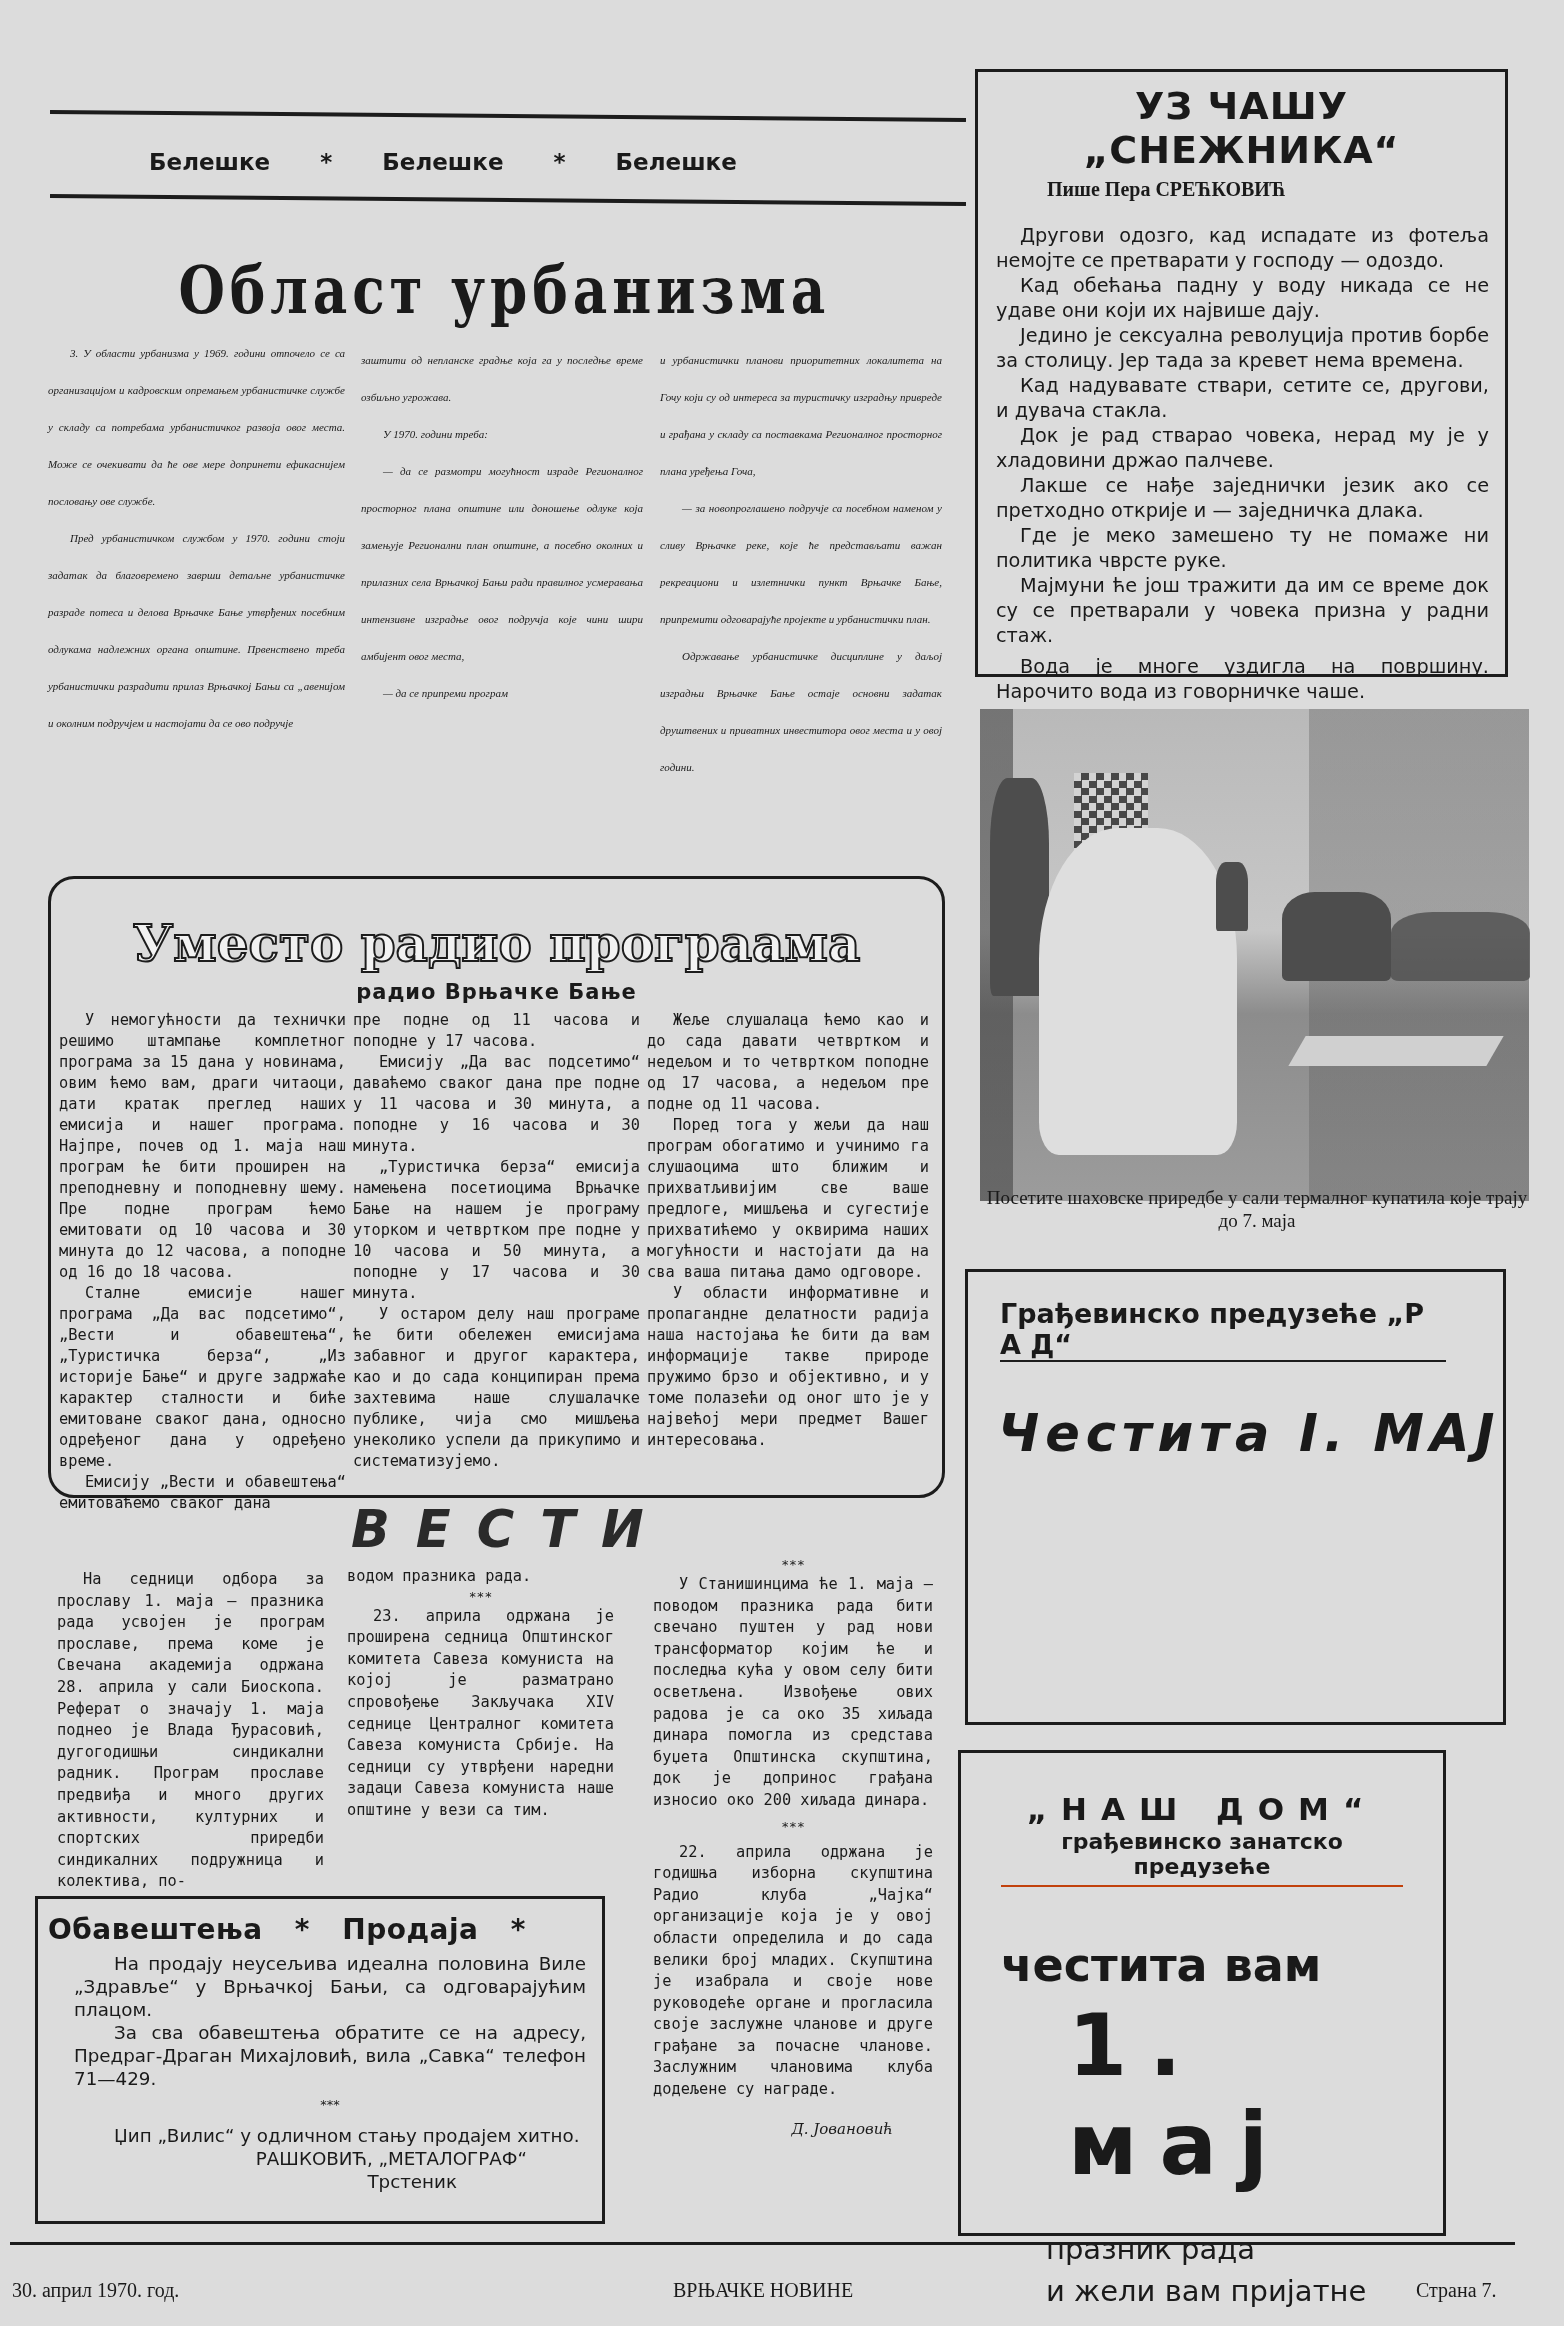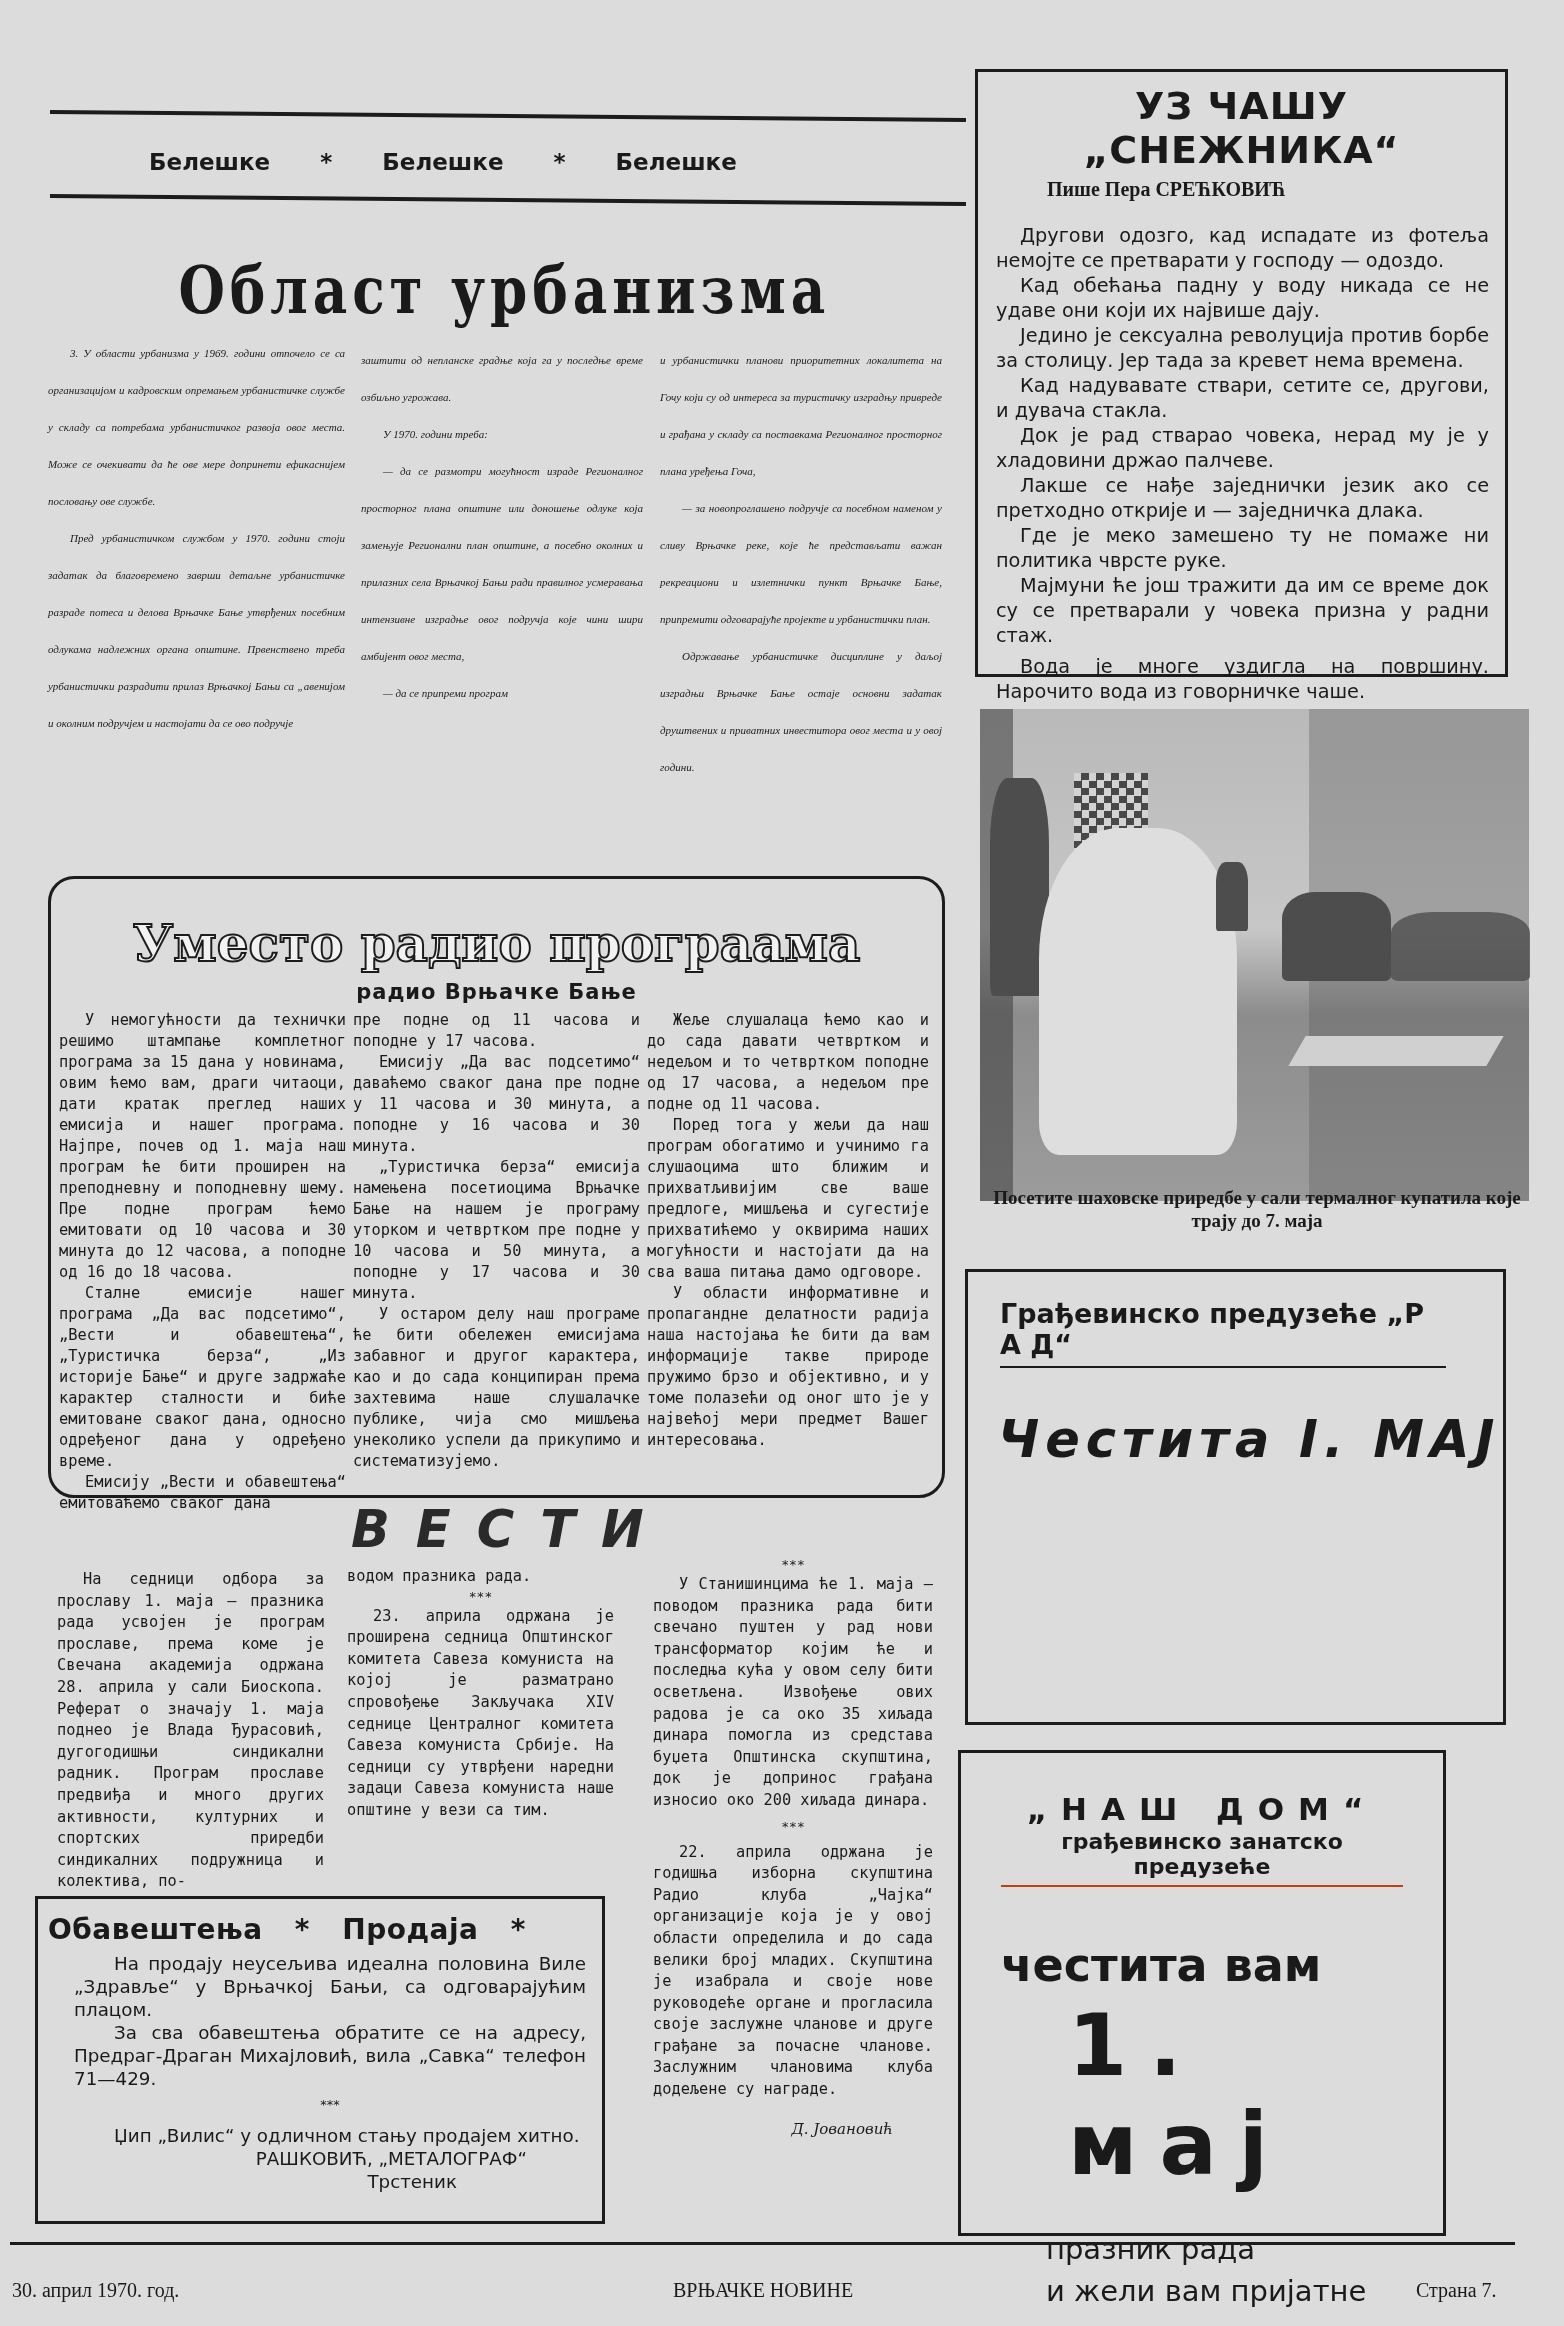"Посетите шаховске приредбе у сали" .caption { font-weight: bold -> normal }
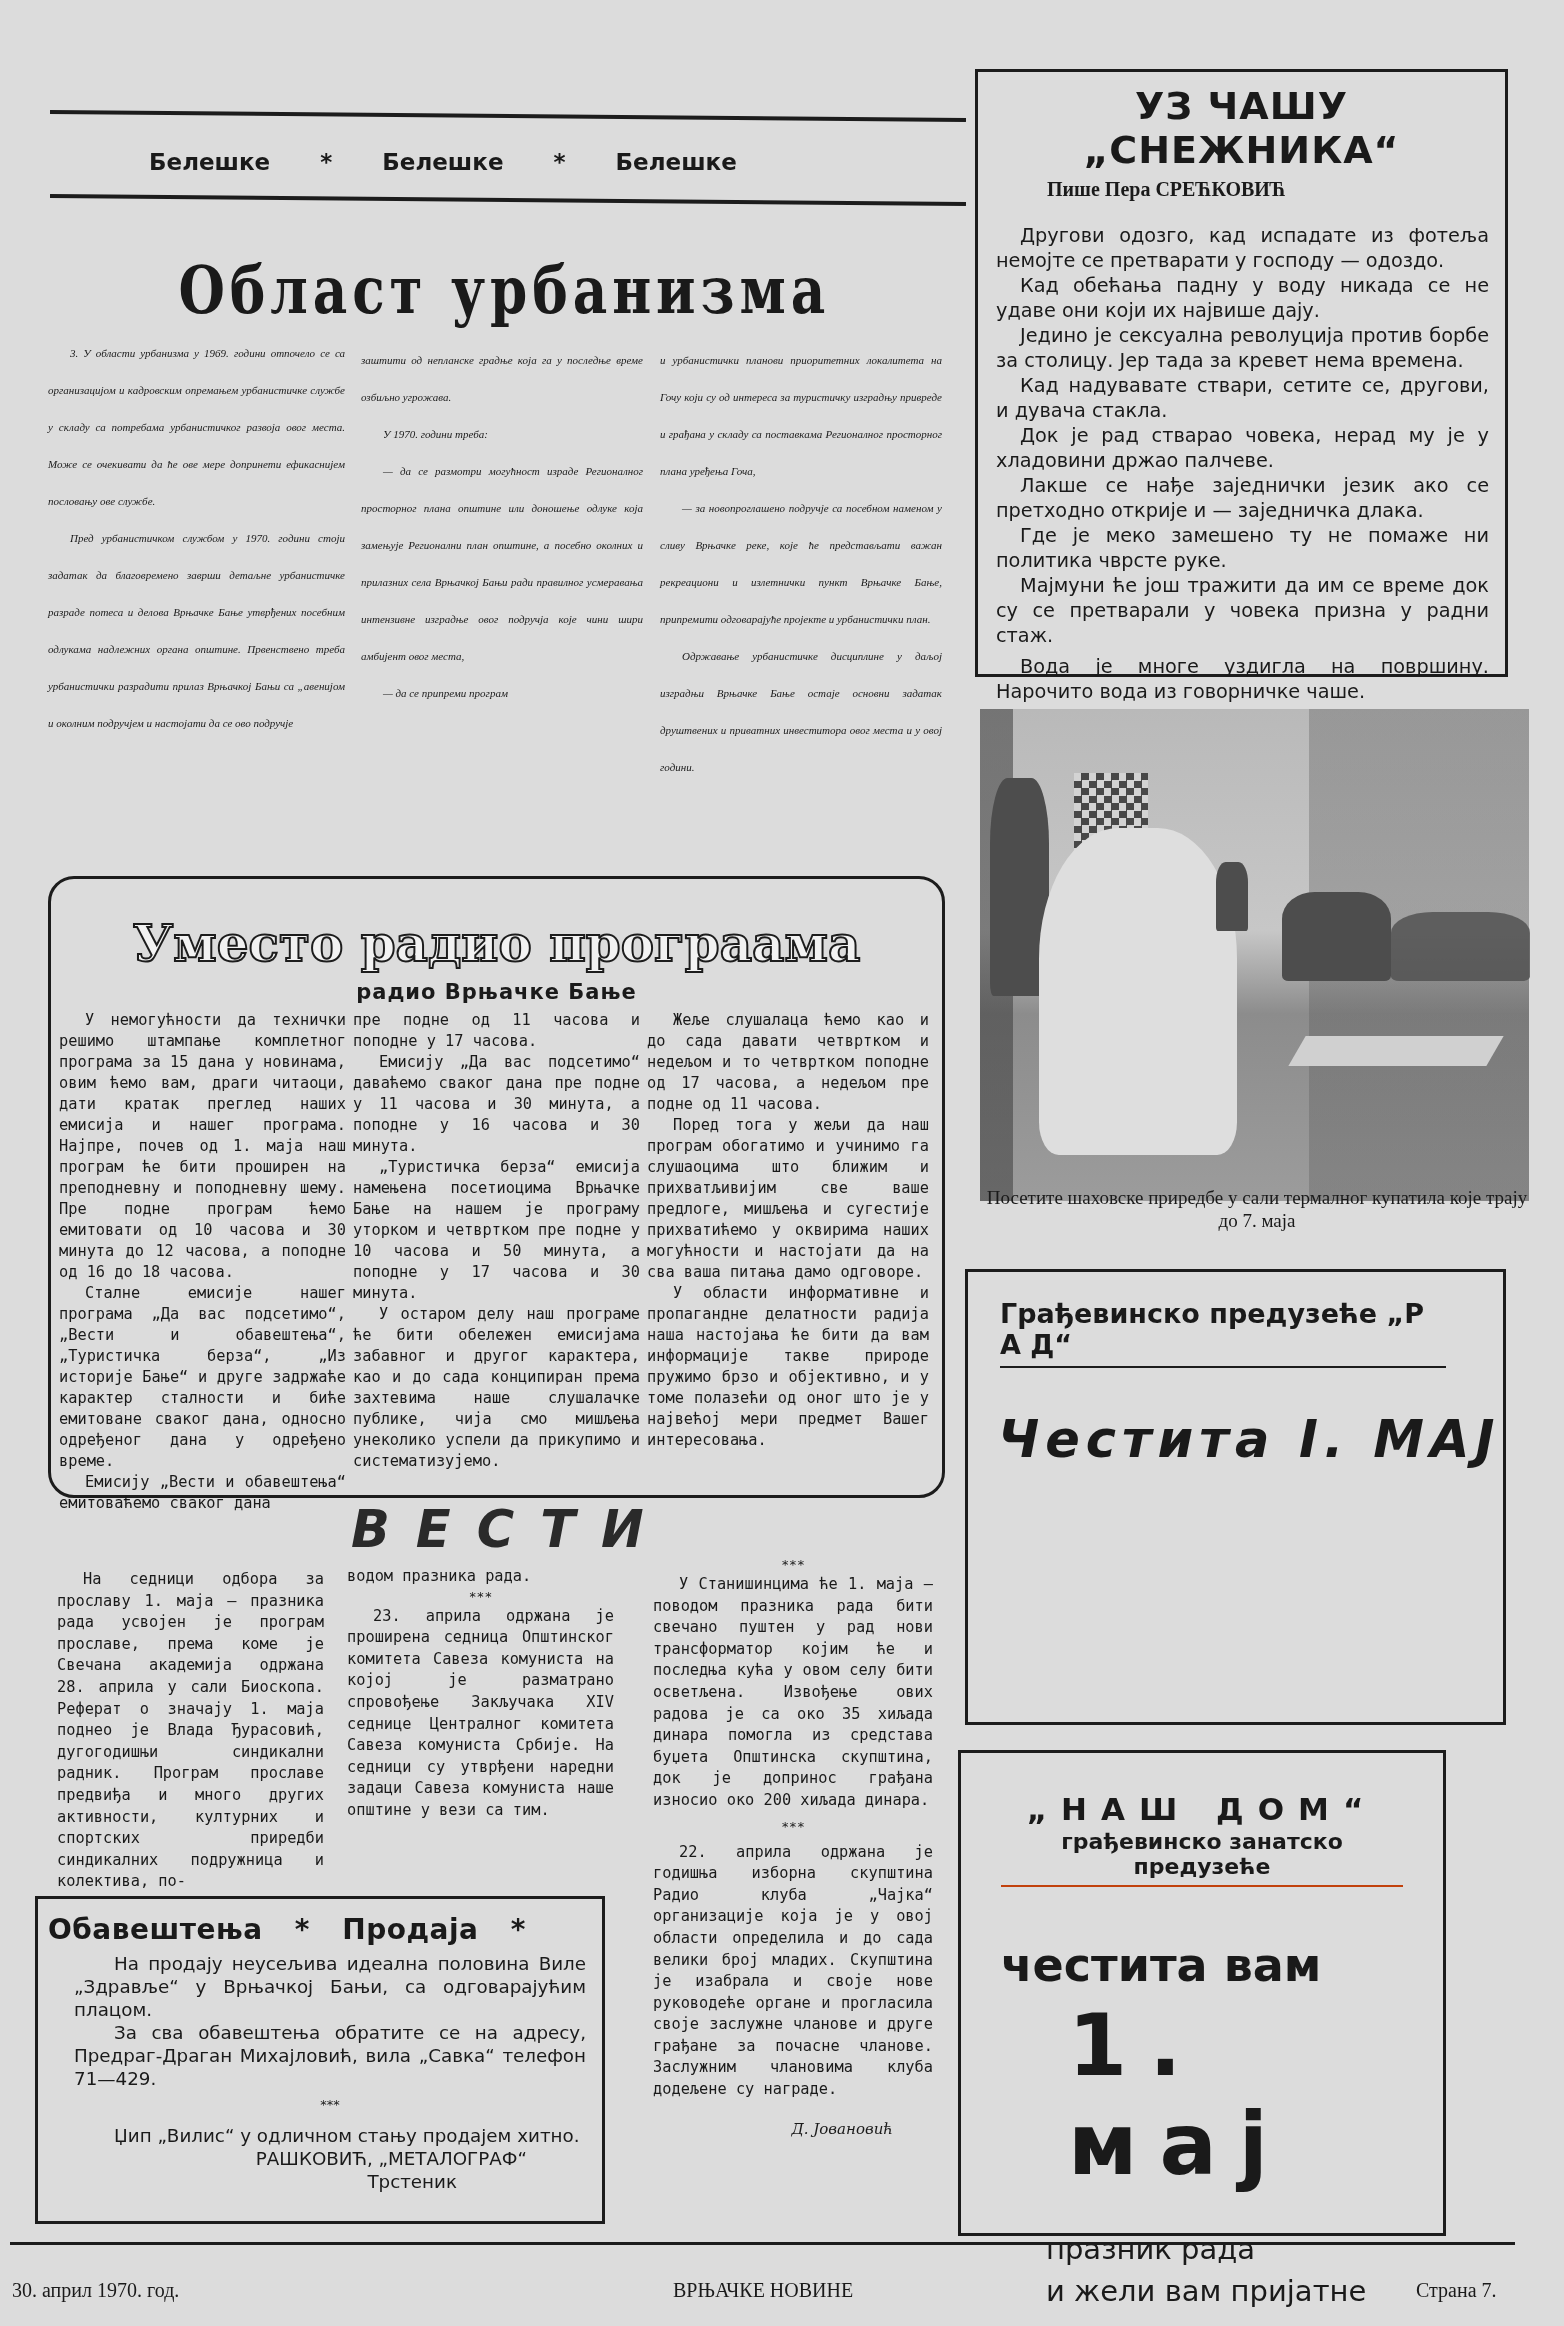"Грађевинско предузеће „Р А Д“" .rad-head { padding-bottom: 6px -> none }
